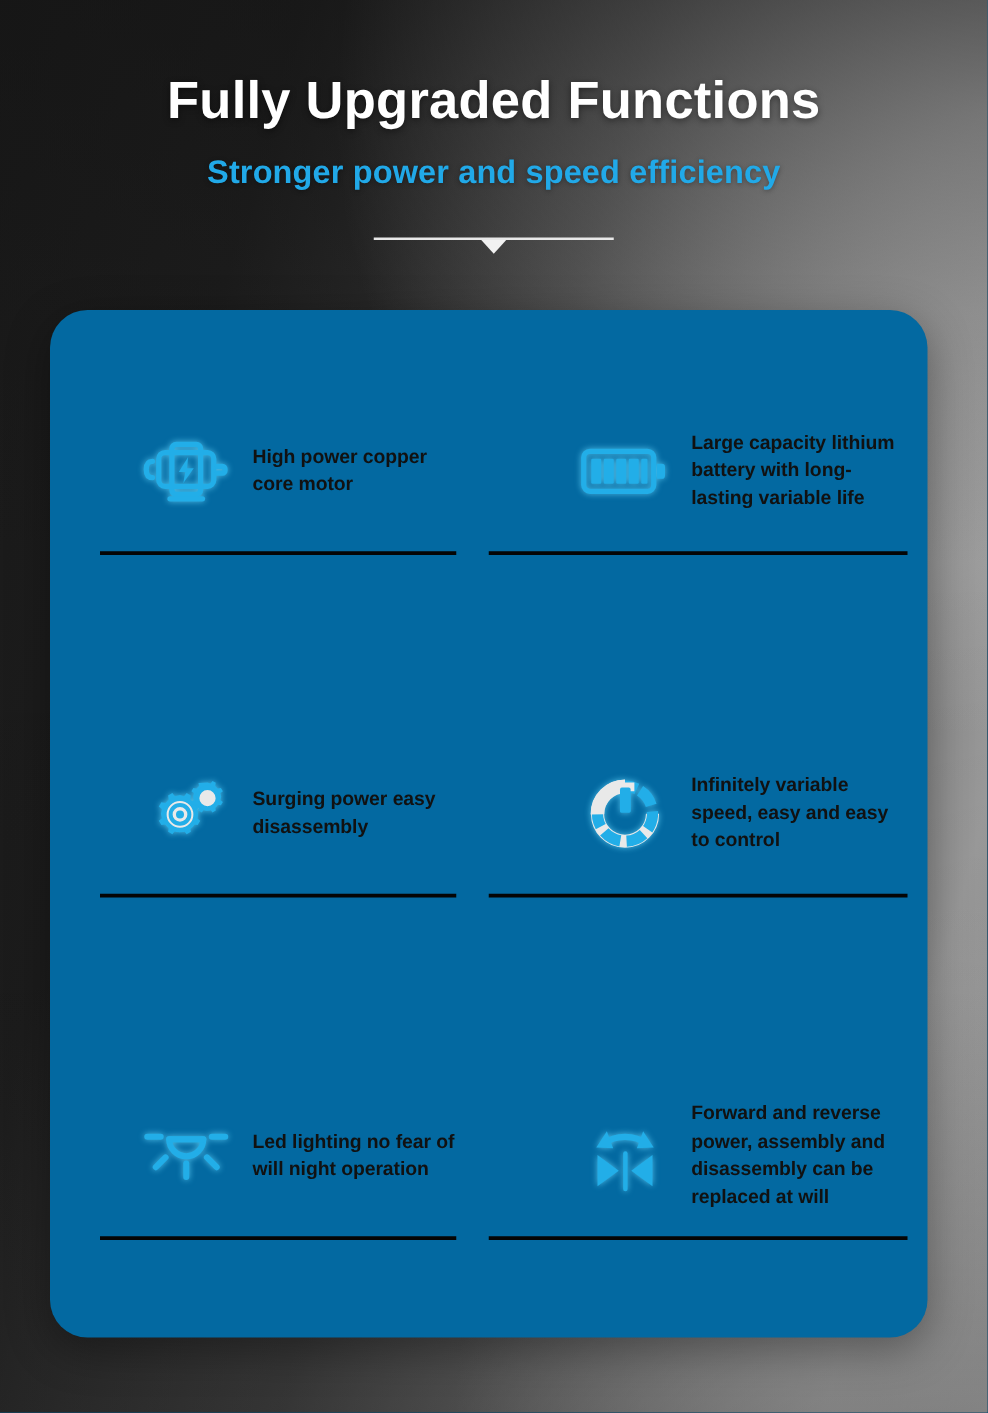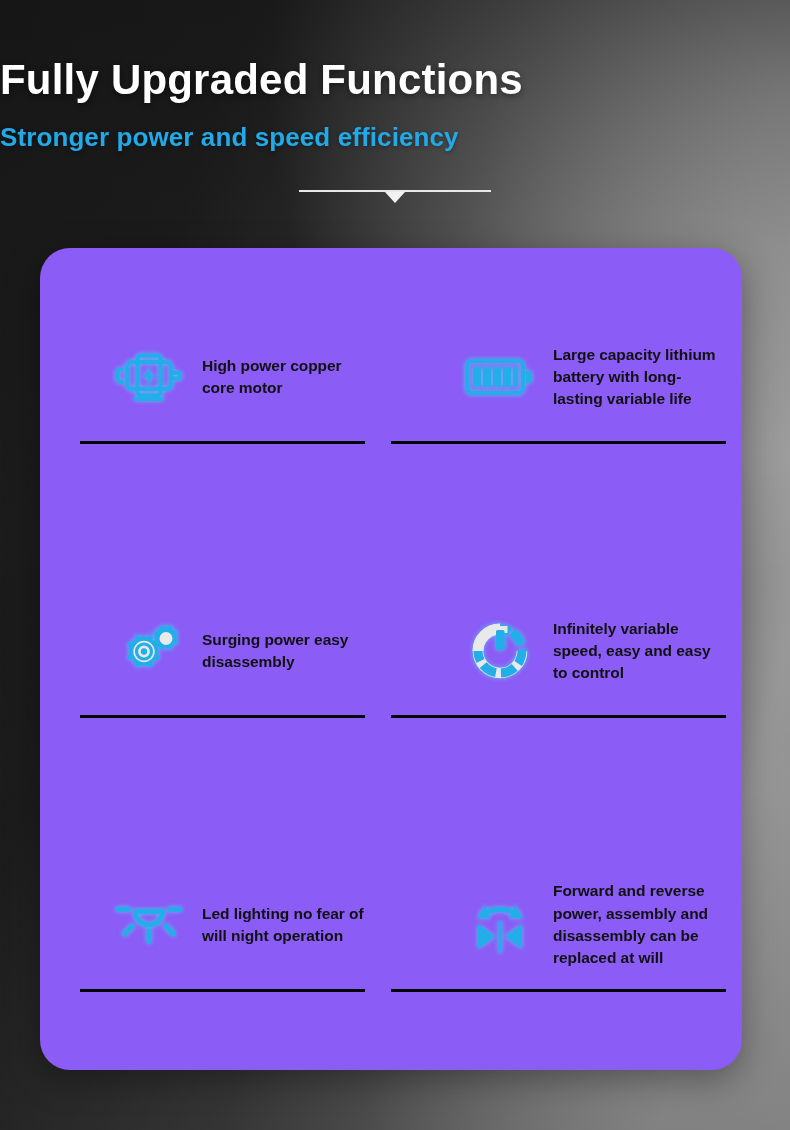"Fully Upgraded Functions" .header { text-align: none -> center }
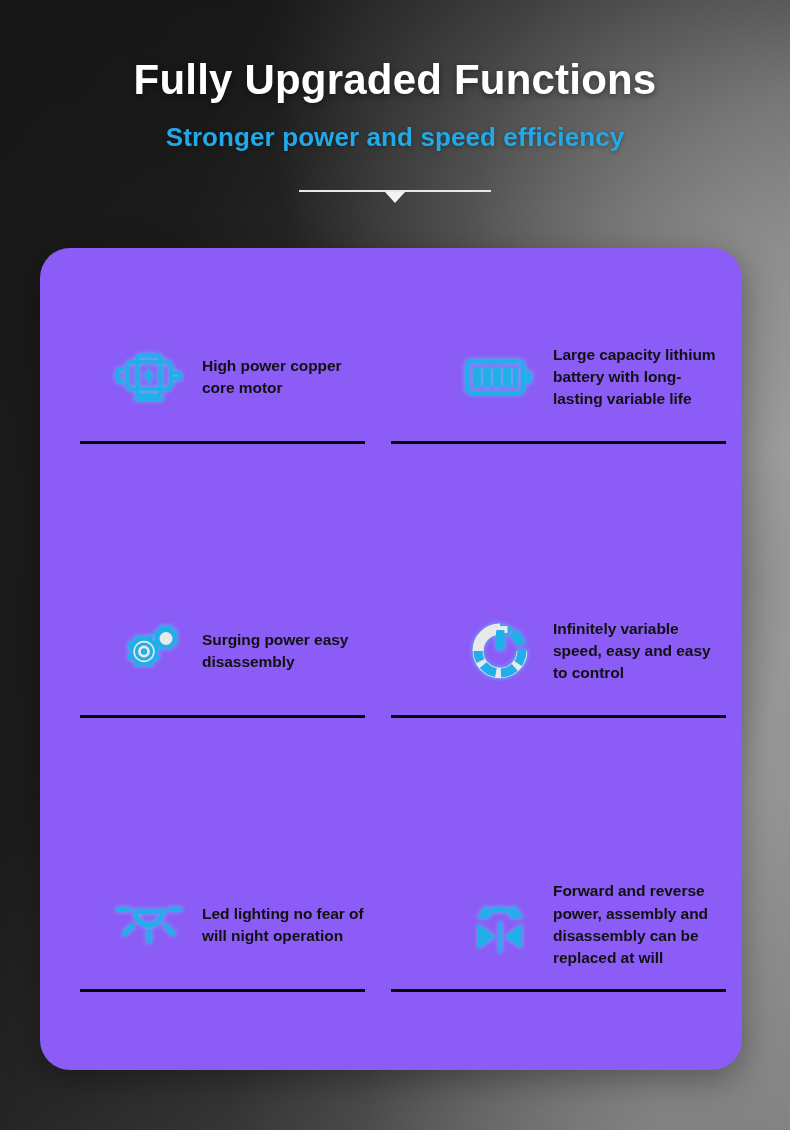"High power copper core motor" .card { background: #8b5cf6 -> #0369a1 }
